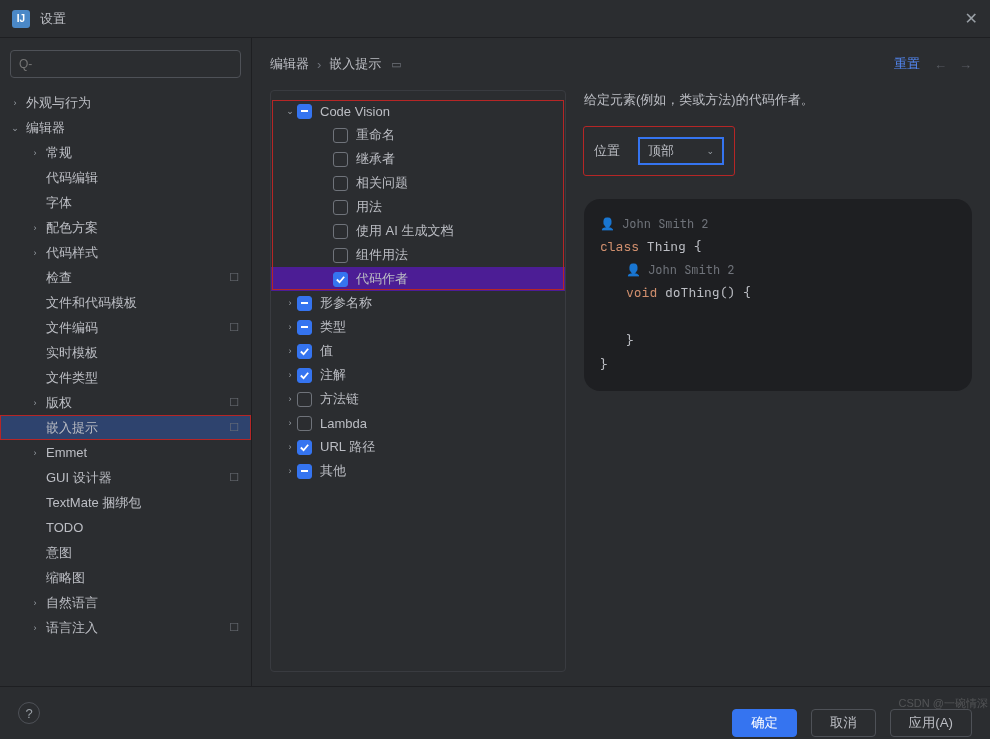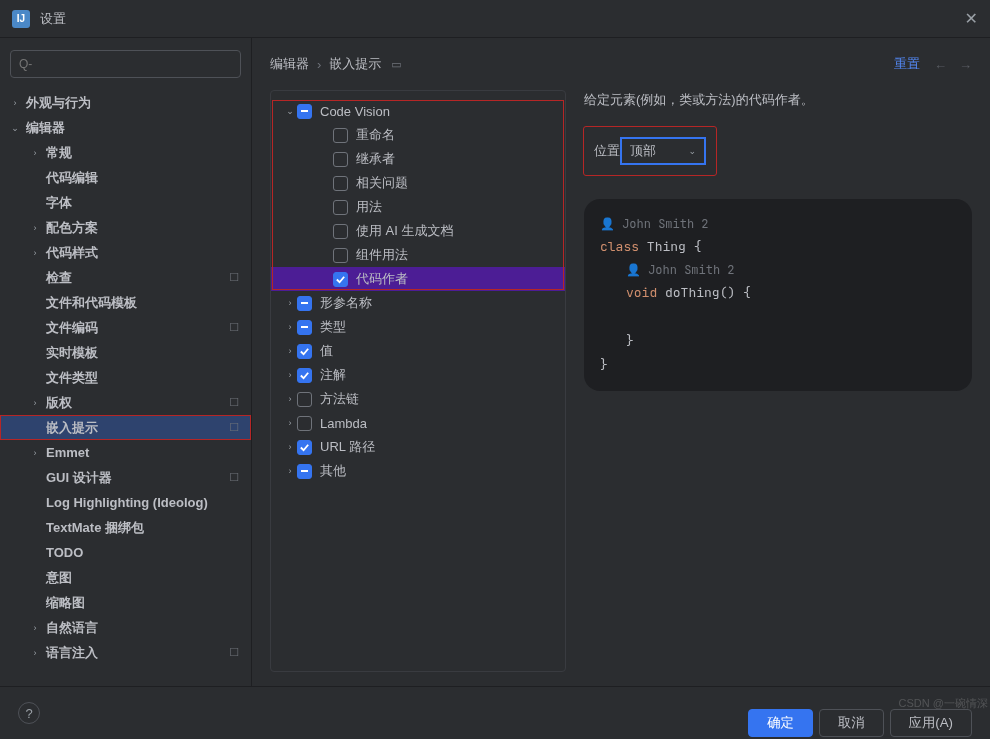"外观与行为" .tnode .lbl { font-weight: bold -> none }
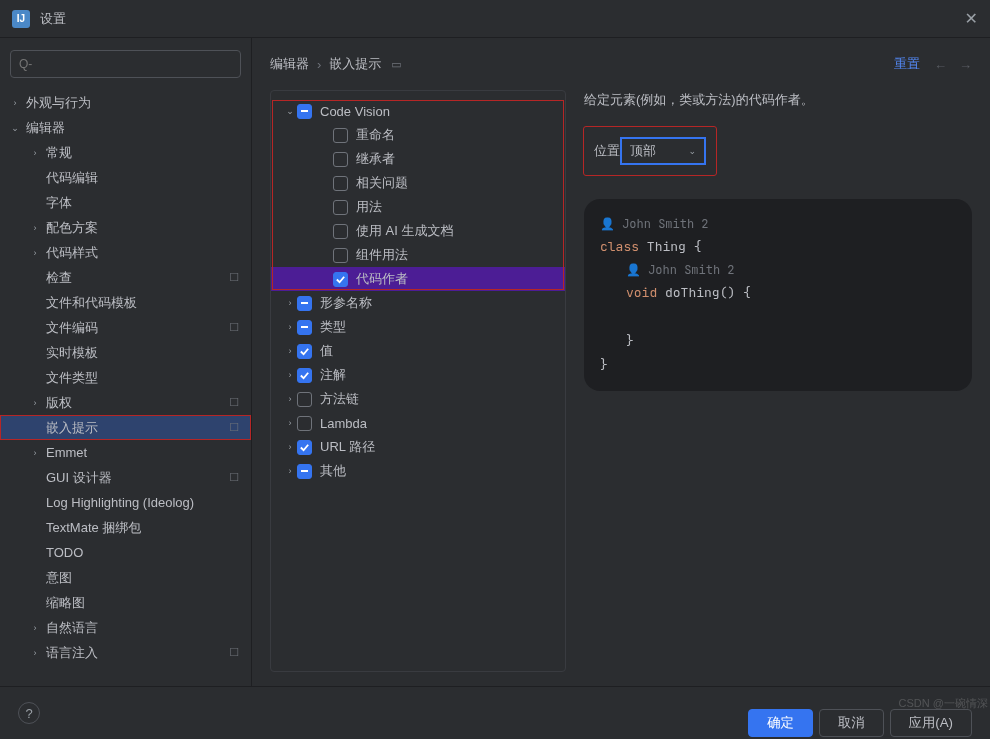"位置" .pos-row { gap: 0 -> 18px }
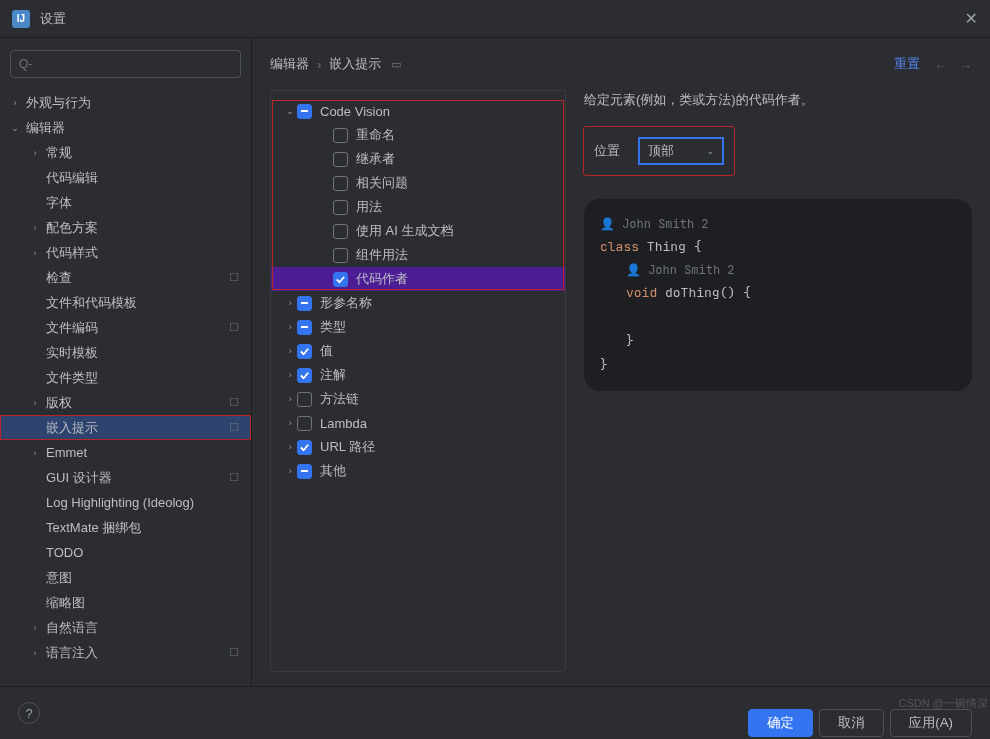"Log Highlighting (Ideolog)" div.tnode { html: <div> <span></span> <span>Log Highlighting (Ideolog)</span> </div> -> none }
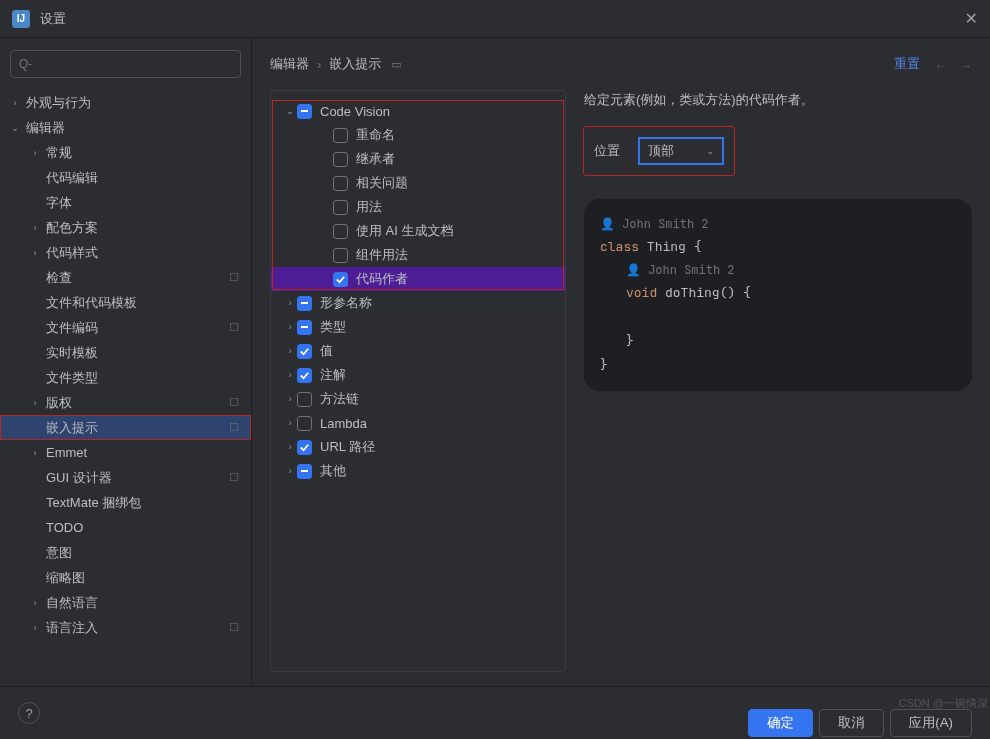"确定" .btns { gap: 6px -> 14px }
